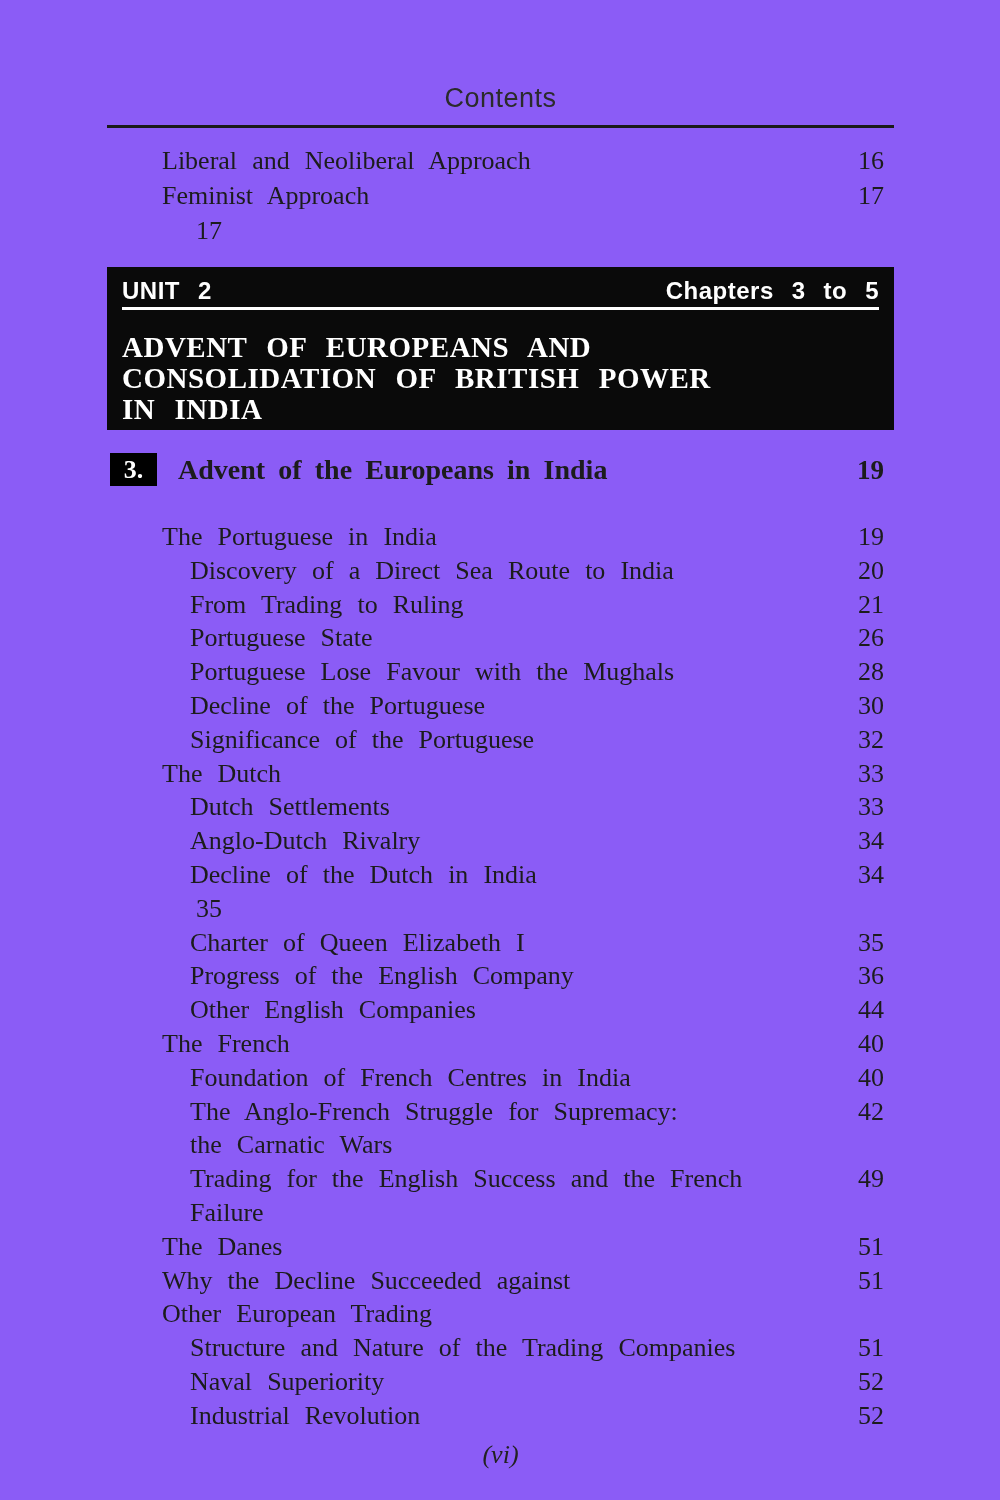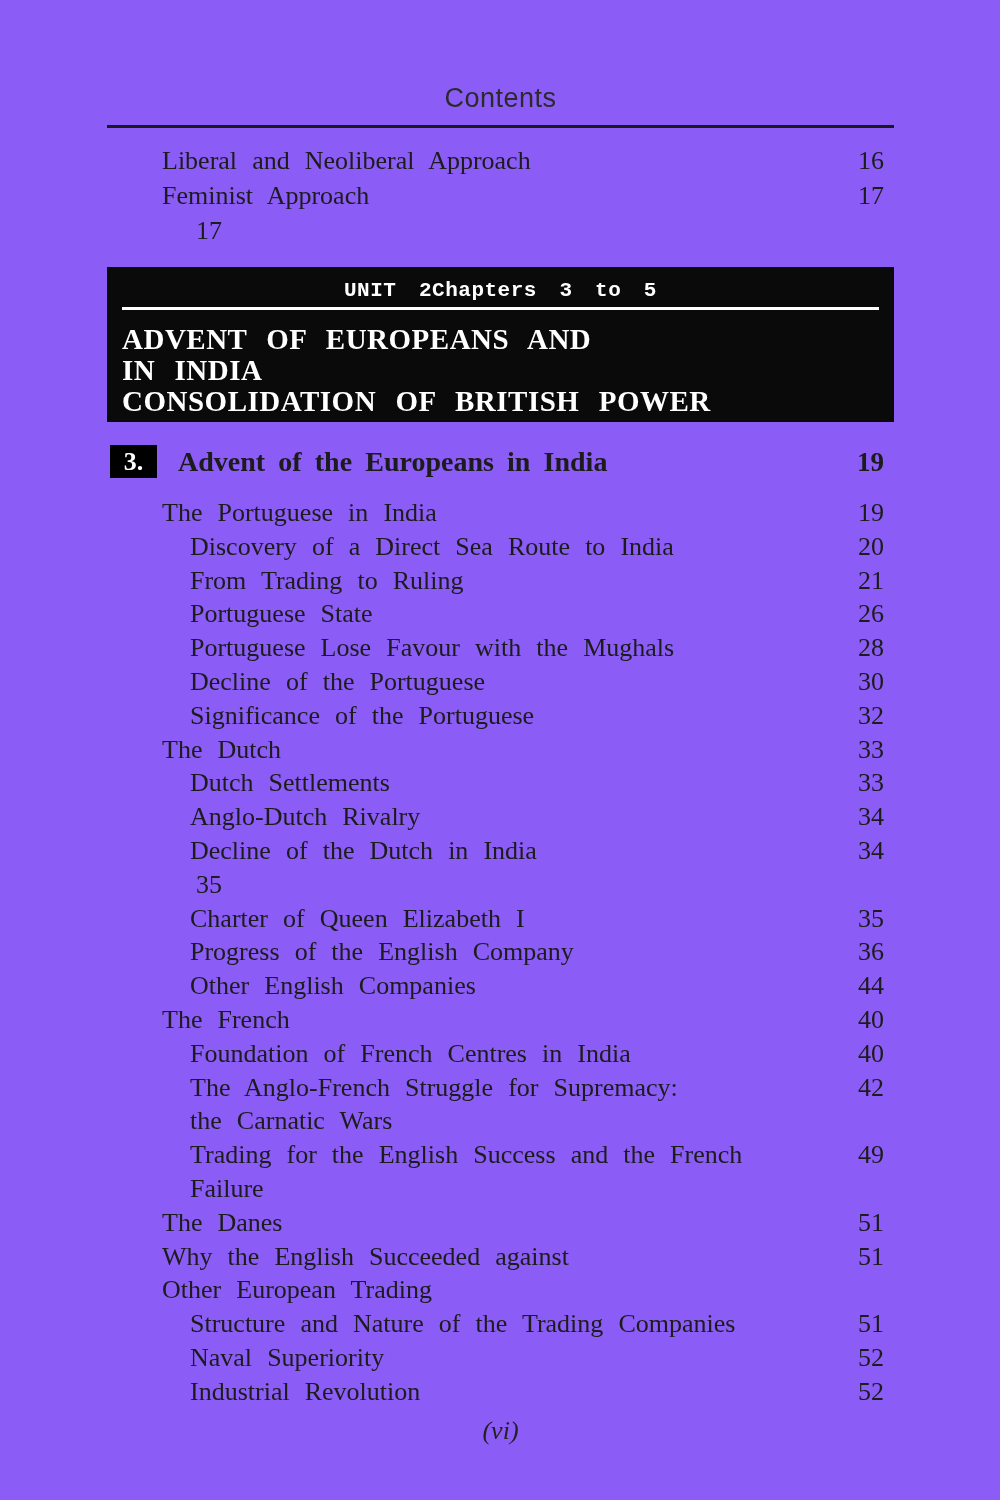"UNIT 2" .banner-top { font-family: Liberation Mono, monospace -> Liberation Sans, sans-serif; font-size: 21px -> 24px; justify-content: center -> space-between }
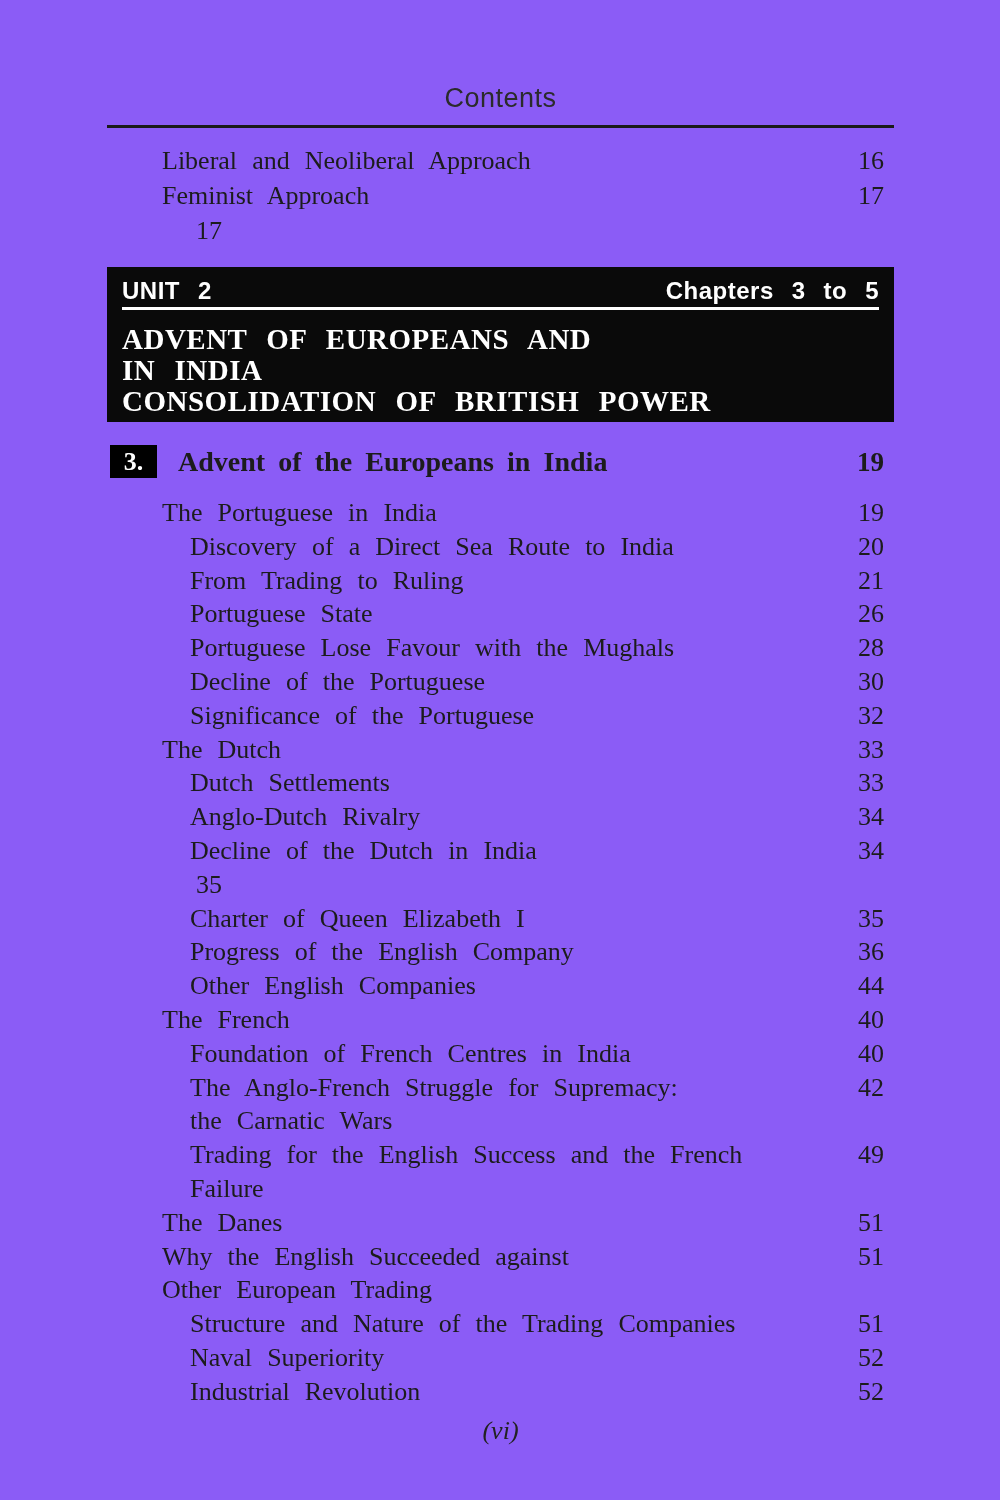"ADVENT OF EUROPEANS AND" .banner-title { margin-top: 14px -> 22px }
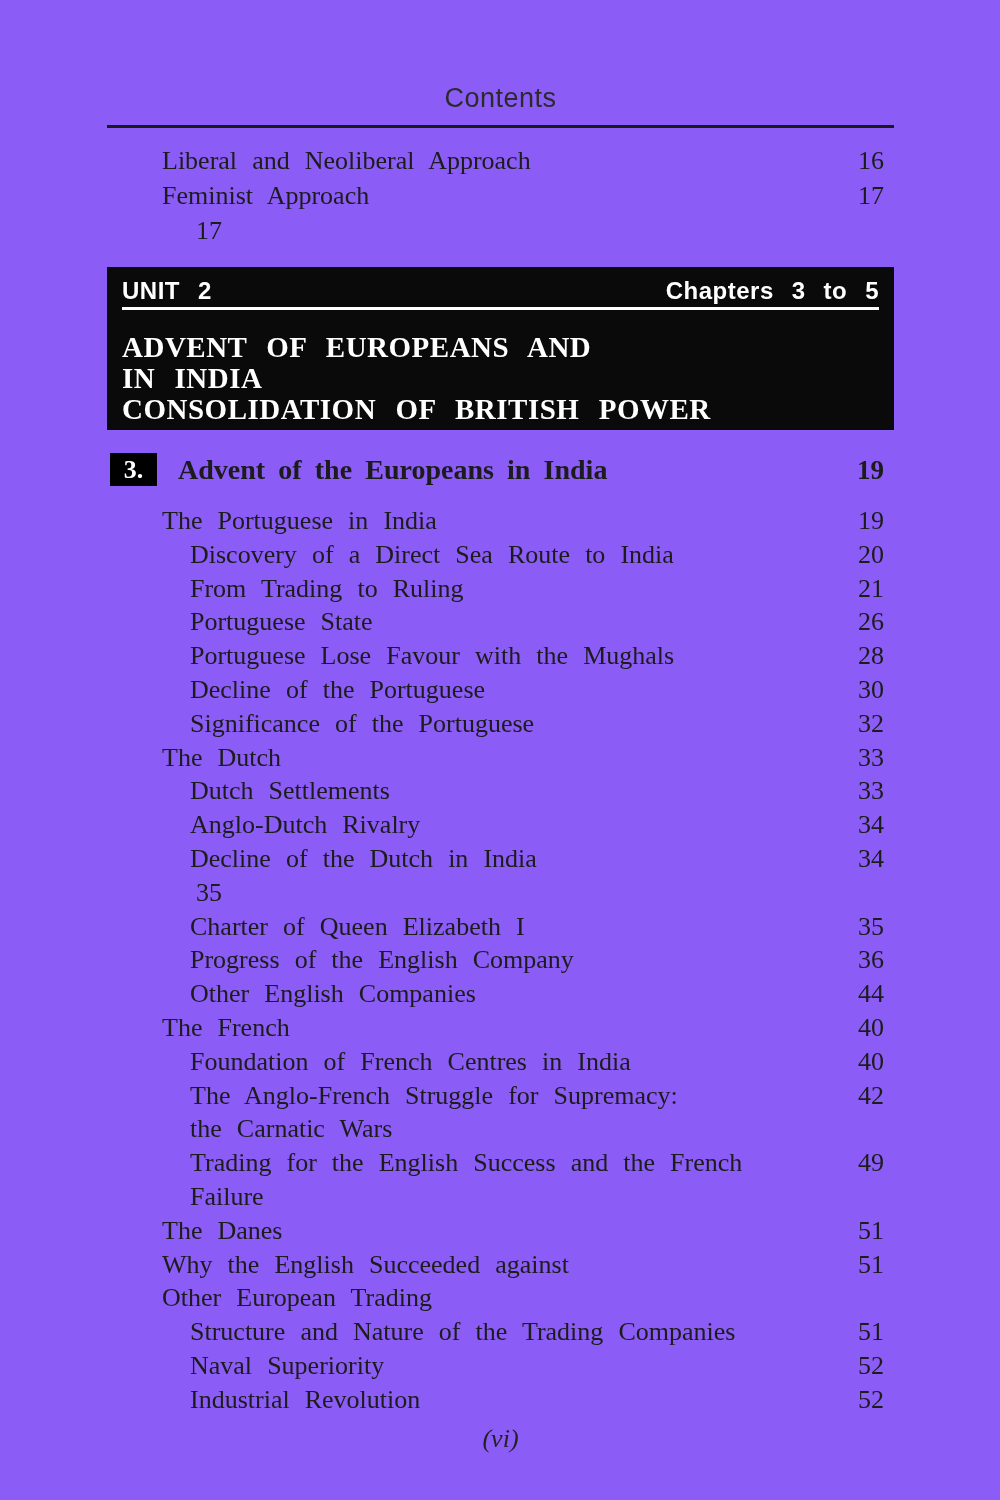"IN INDIA" div { order: before "CONSOLIDATION OF BRITISH POWER" -> after "CONSOLIDATION OF BRITISH POWER" }
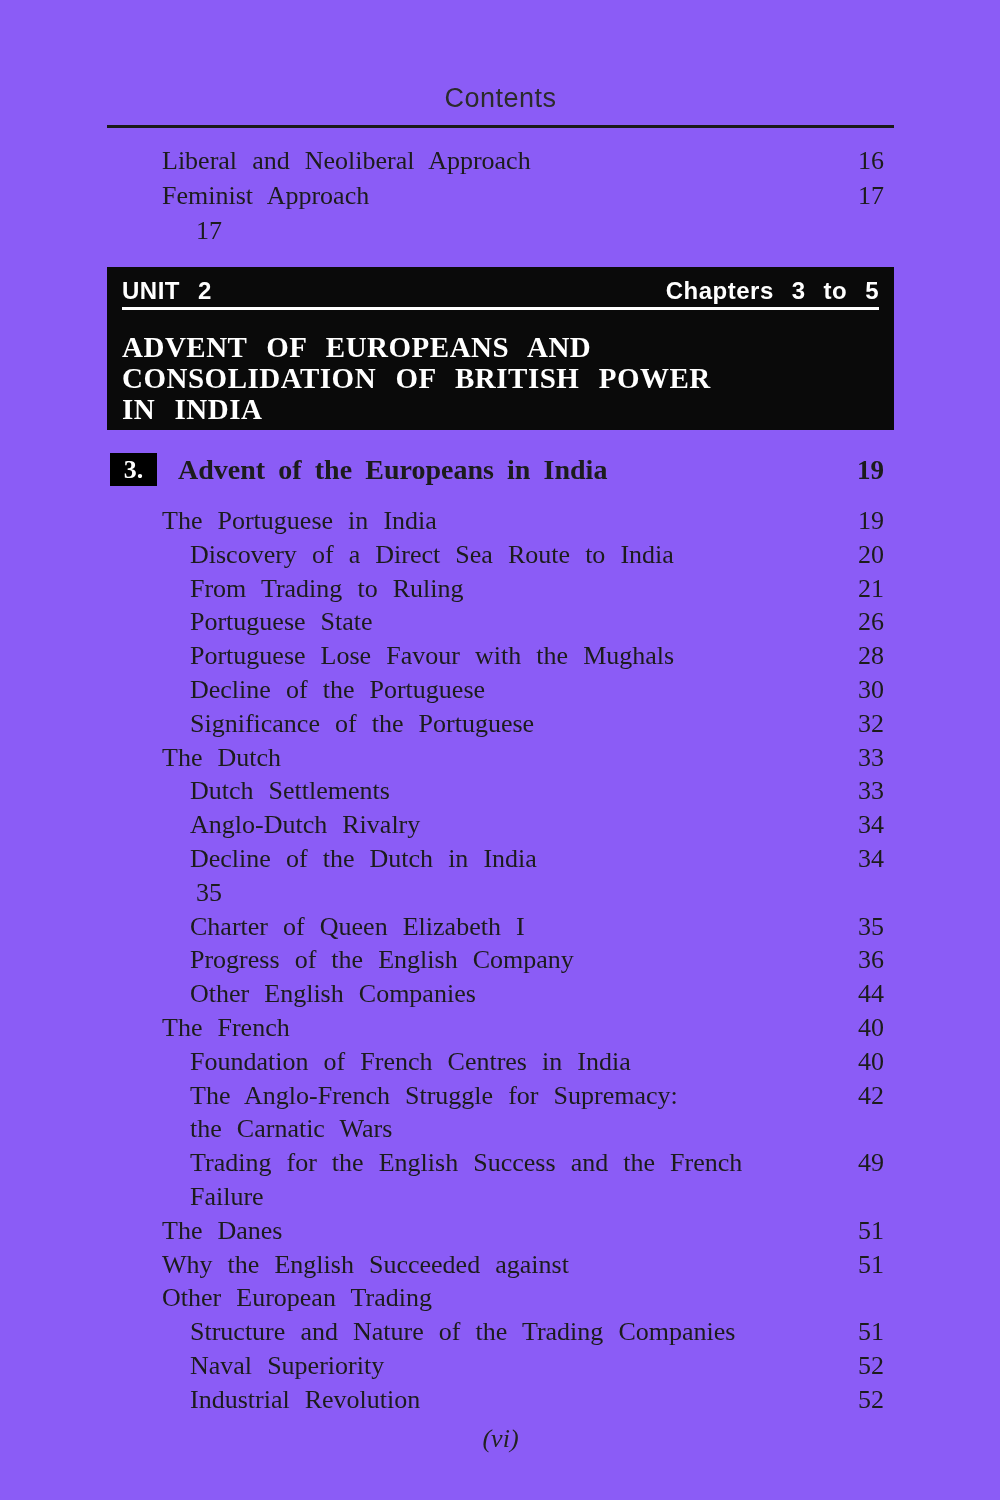"The Portuguese in India" .main-toc { margin-top: 18px -> 34px }
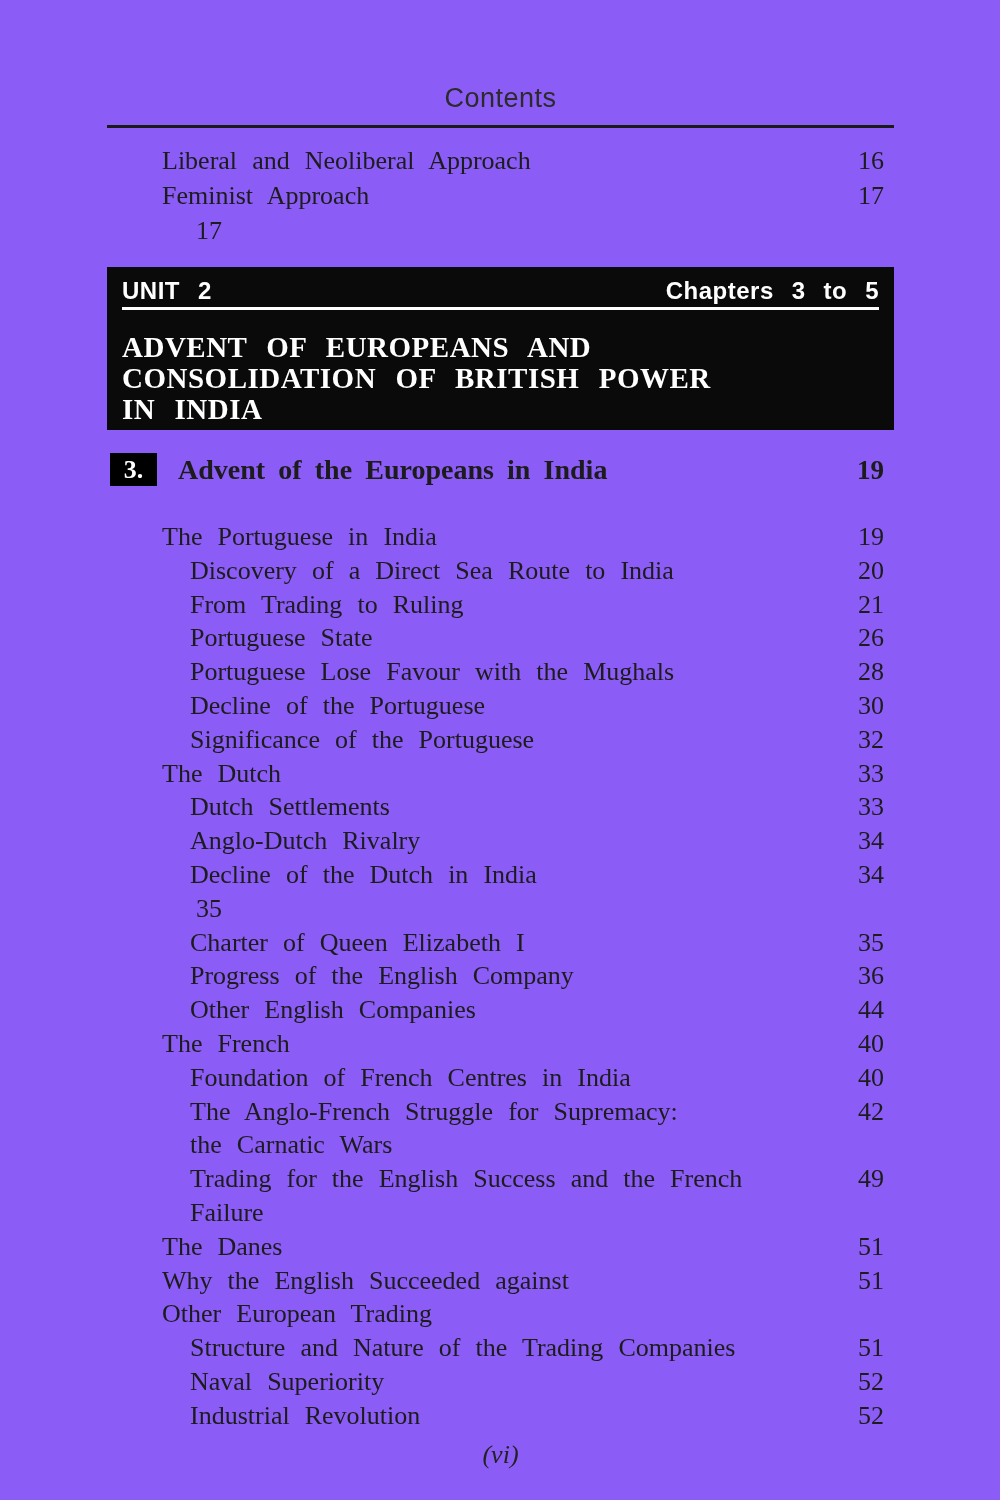"Why the English Succeeded against" span.row-text { text: English -> Decline }
